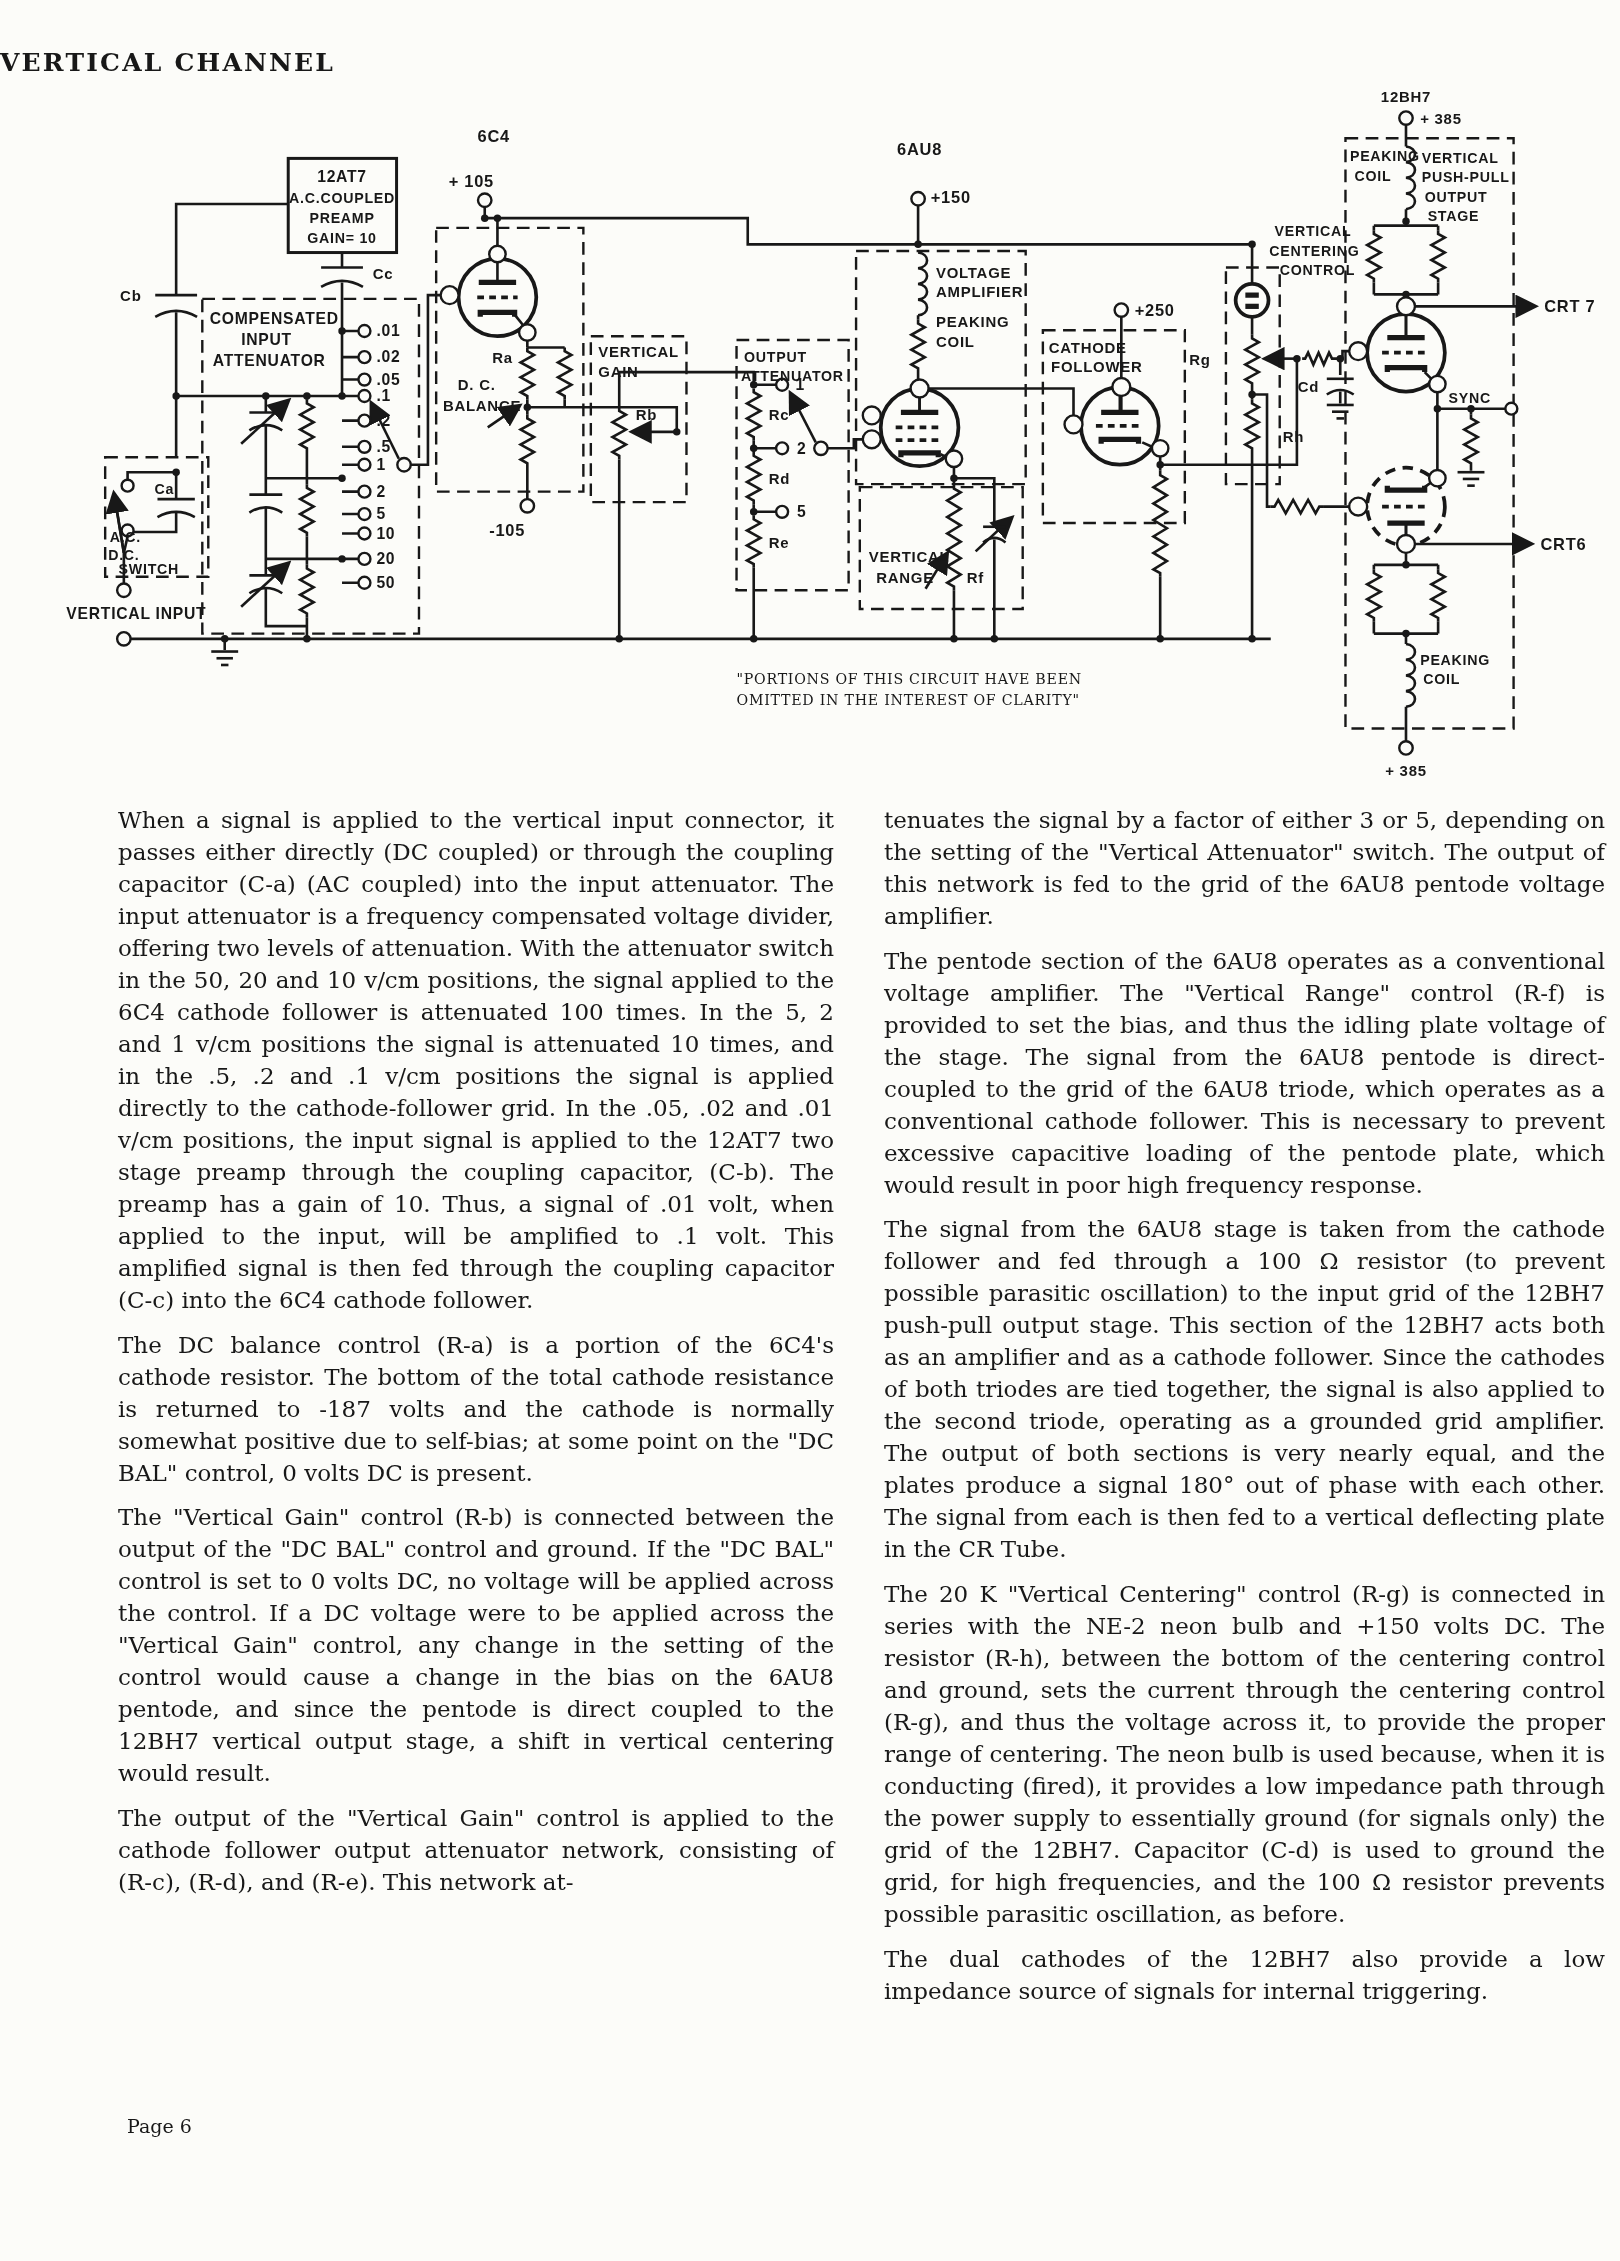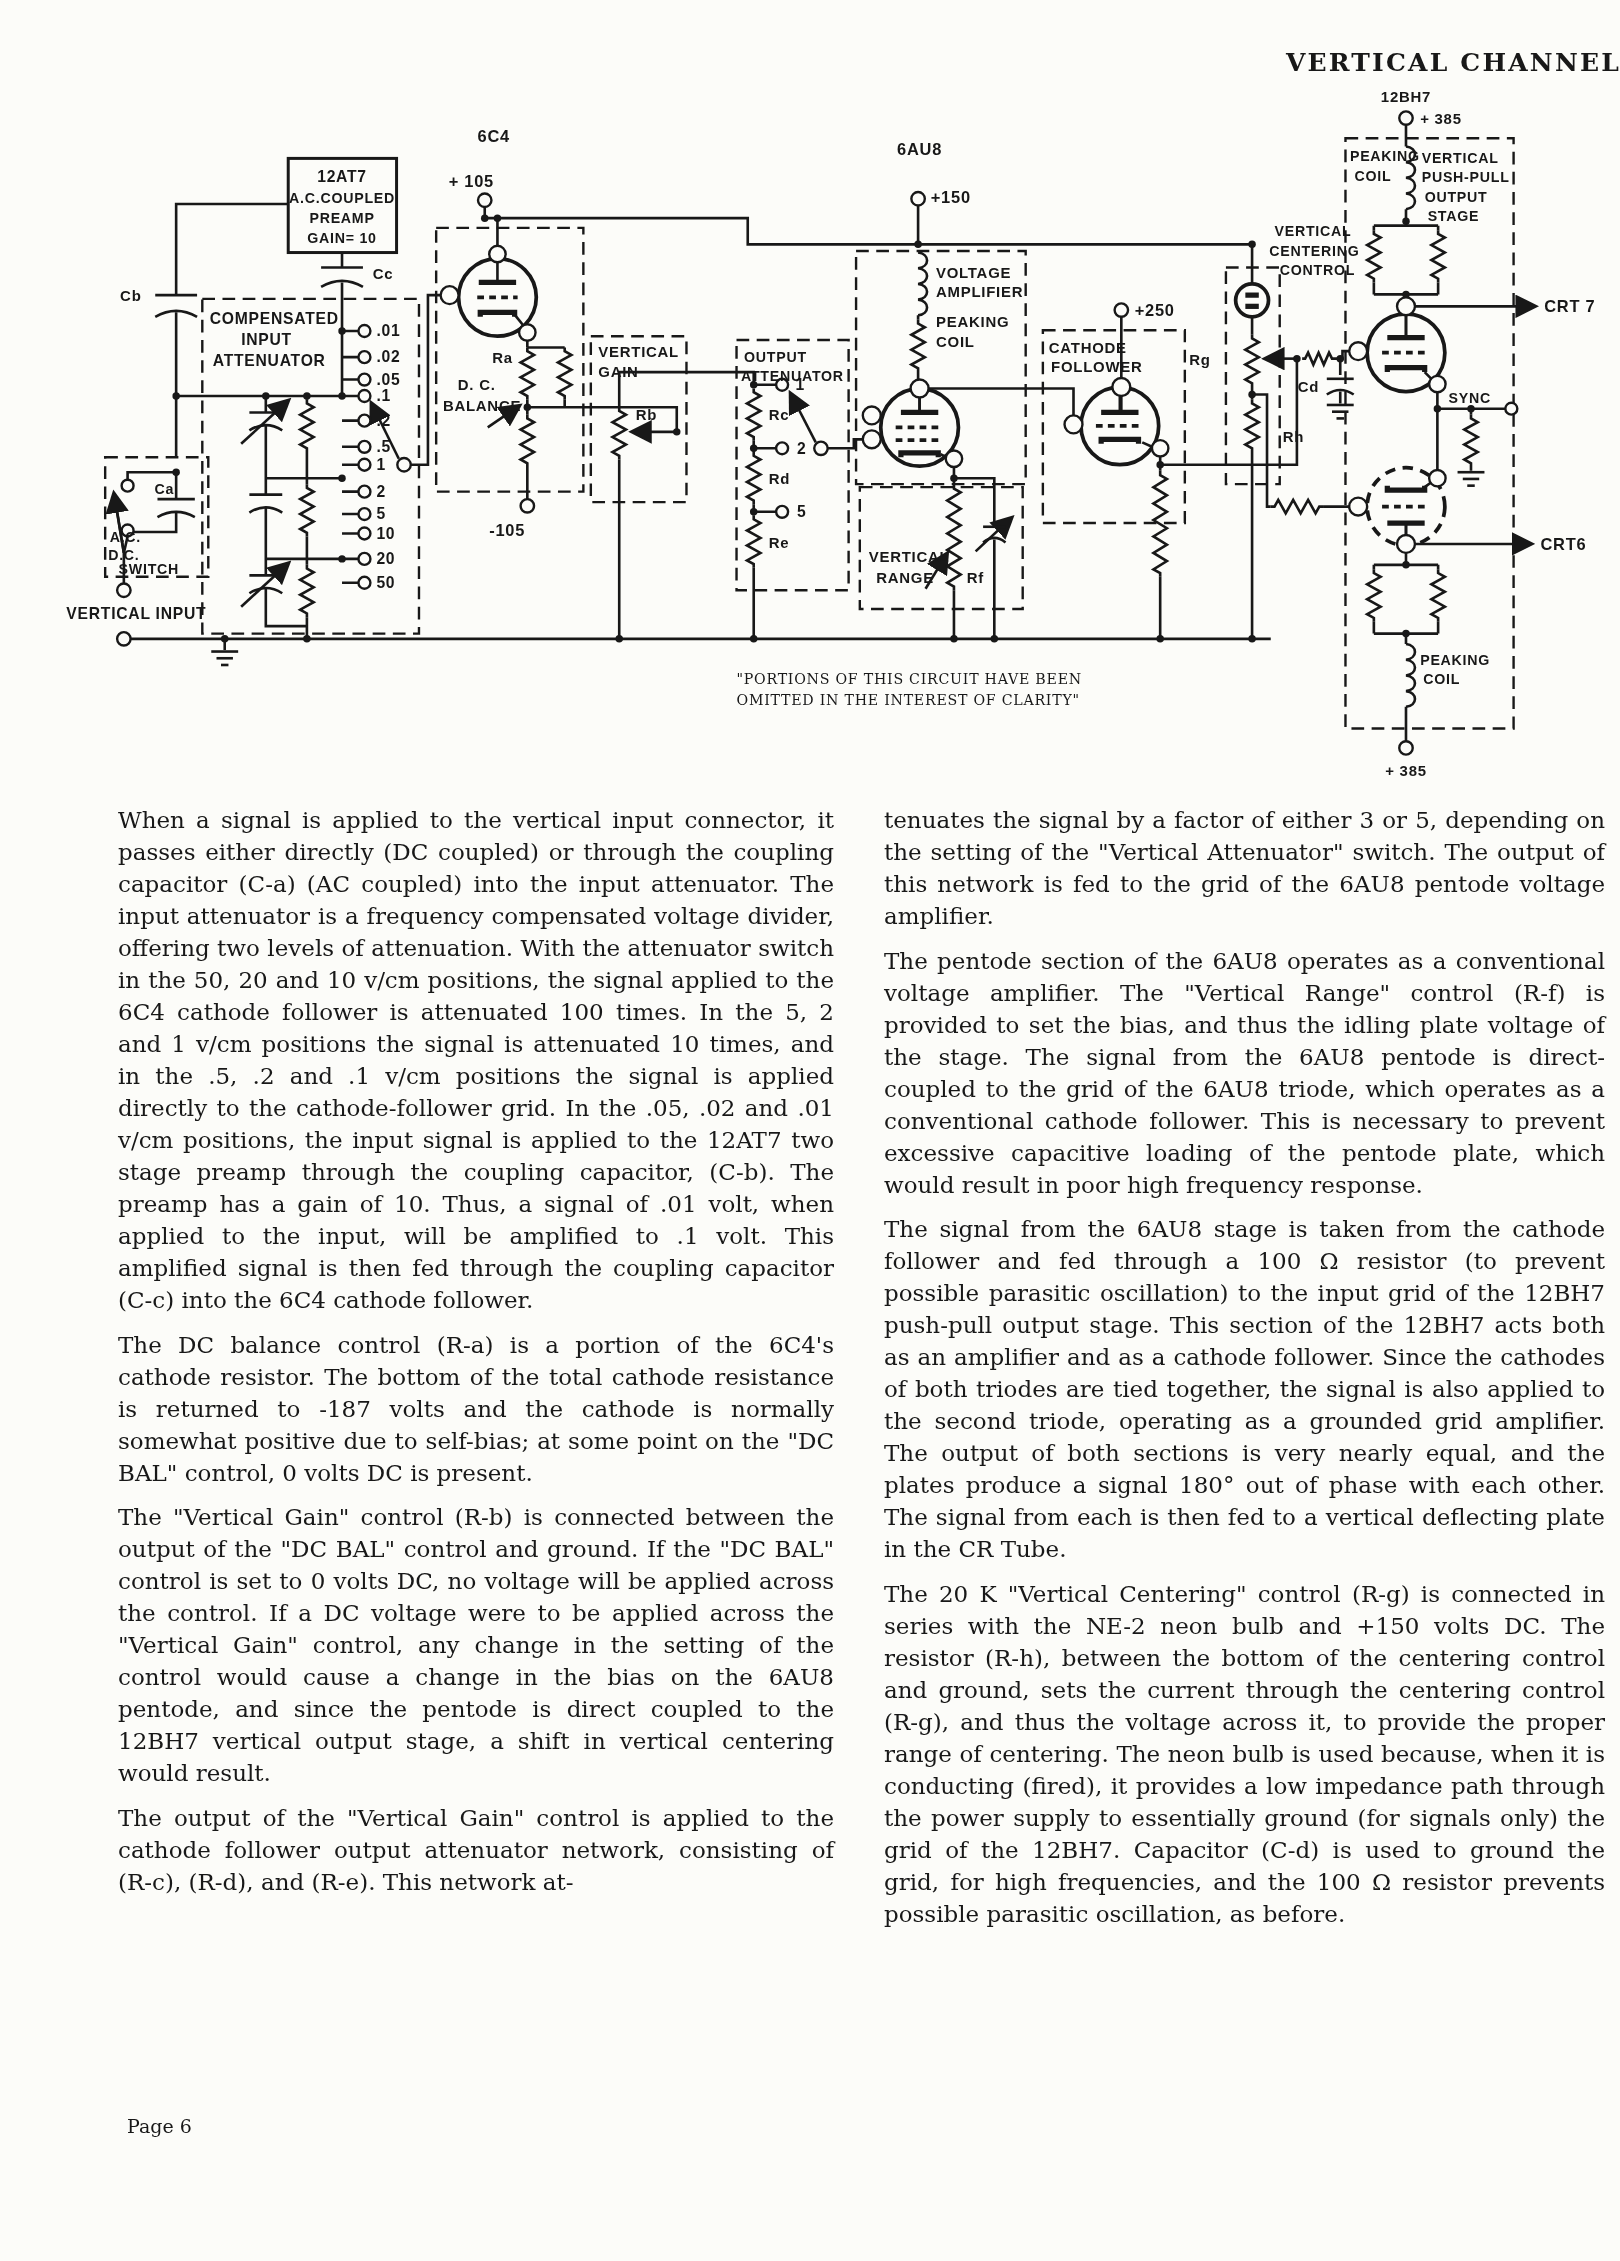"VERTICAL CHANNEL" .title { text-align: right -> left }
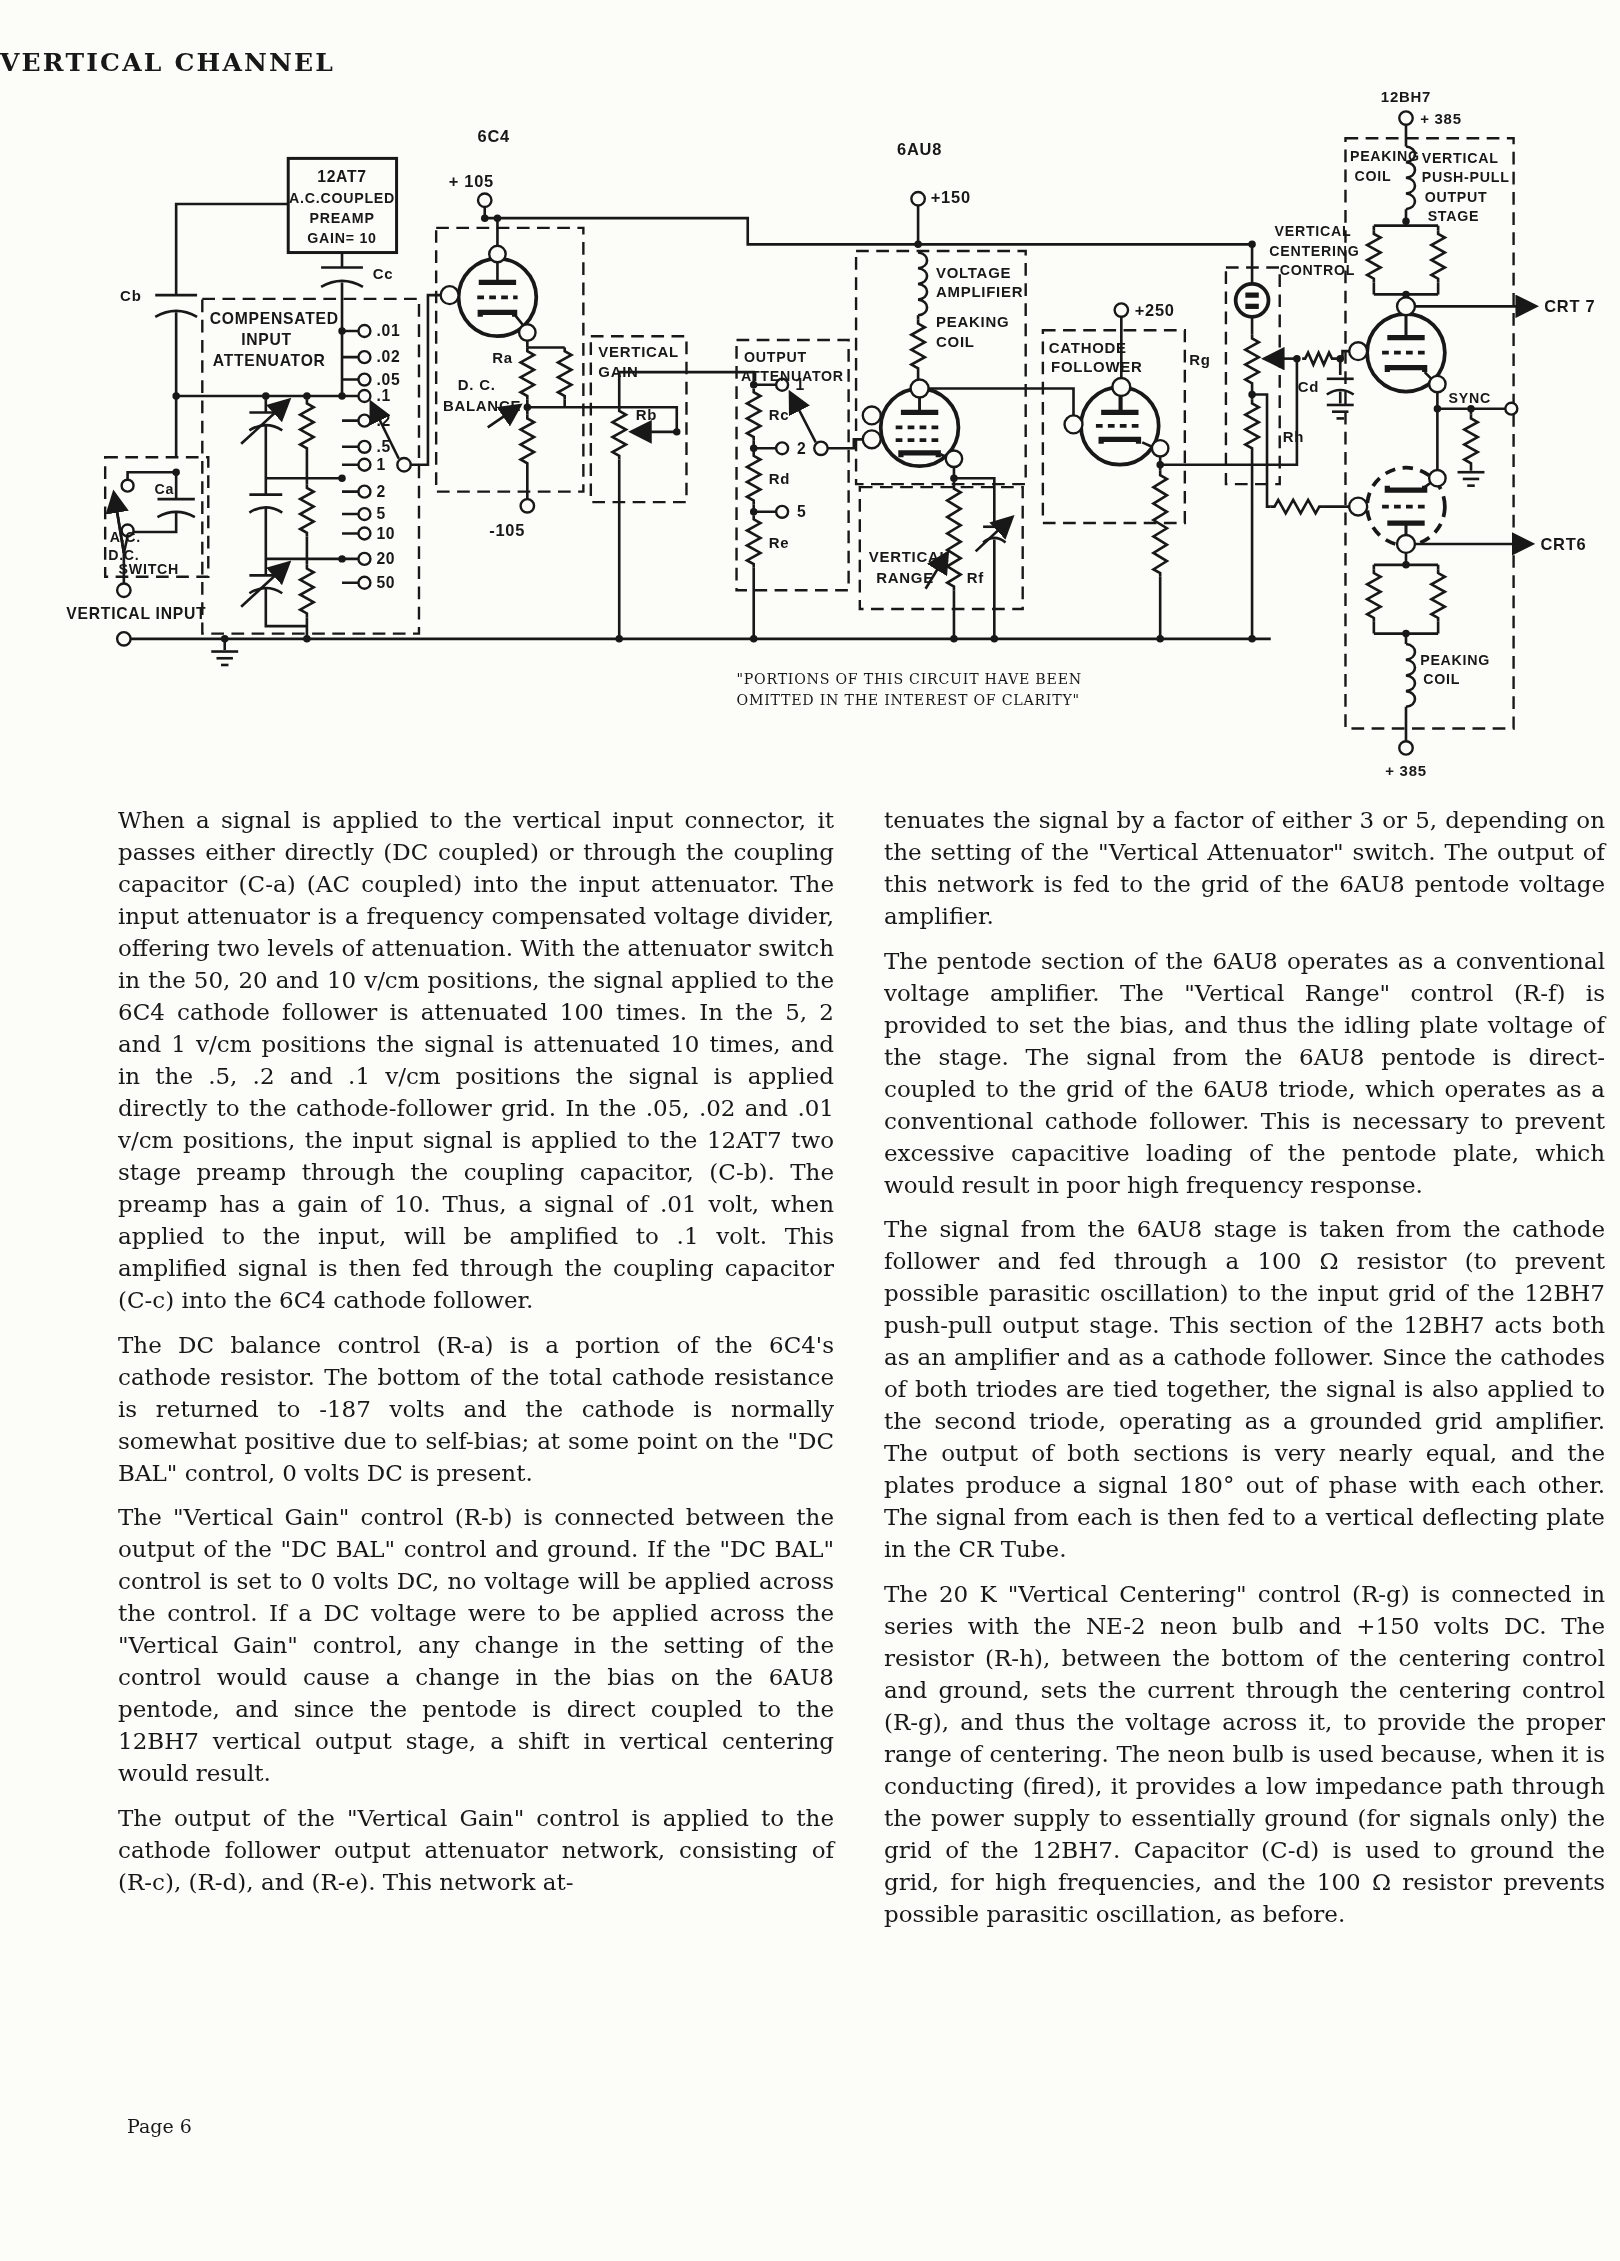"The dual cathodes of the" p { html: none -> <p>The dual cathodes of the 12BH7 also provide a low impedance source of signals for internal triggering.</p> }
